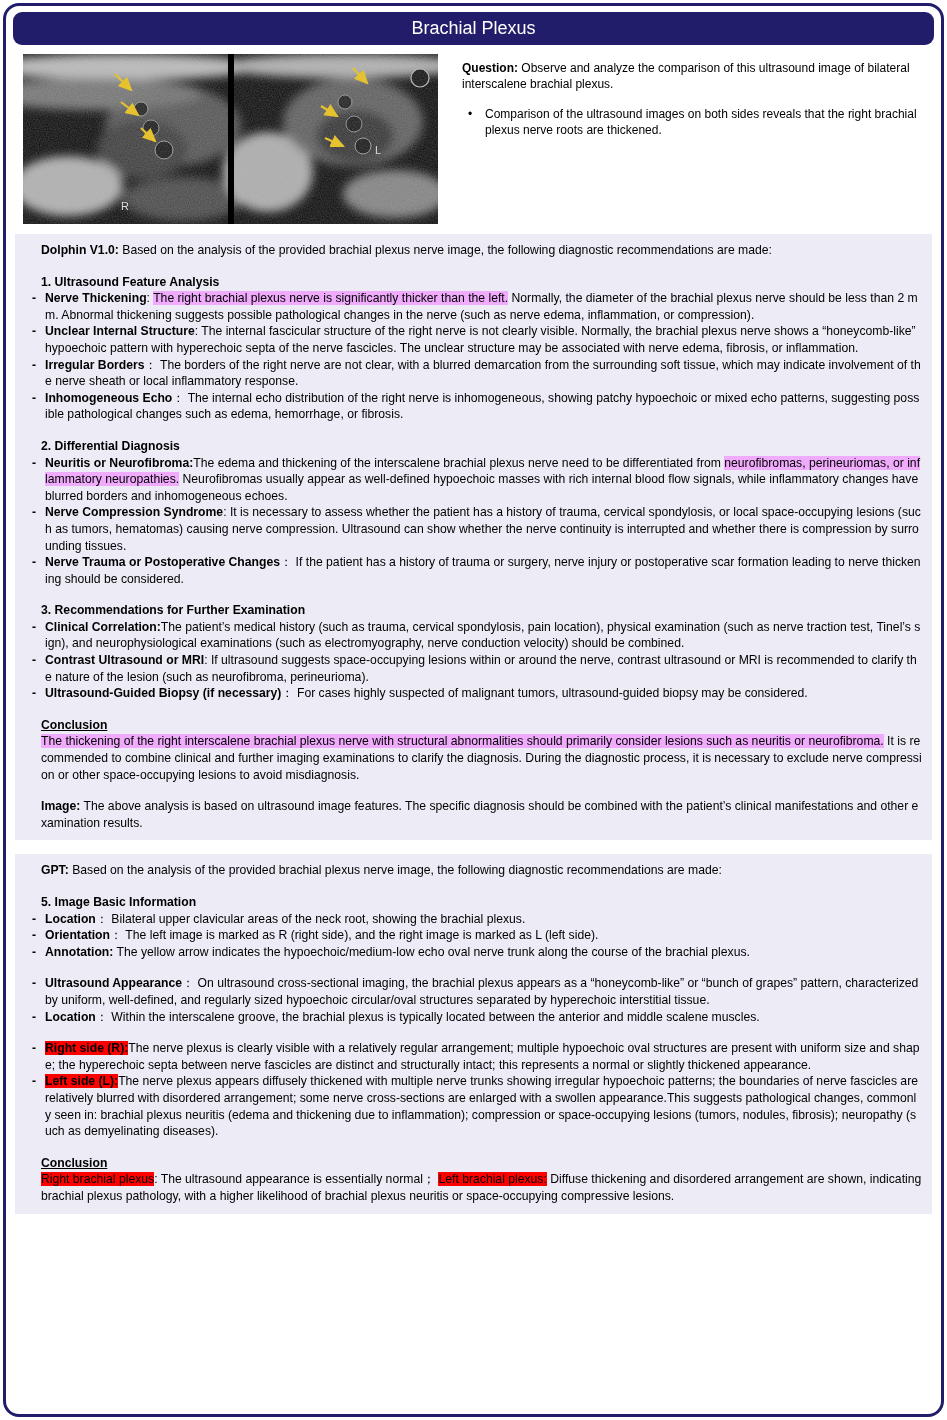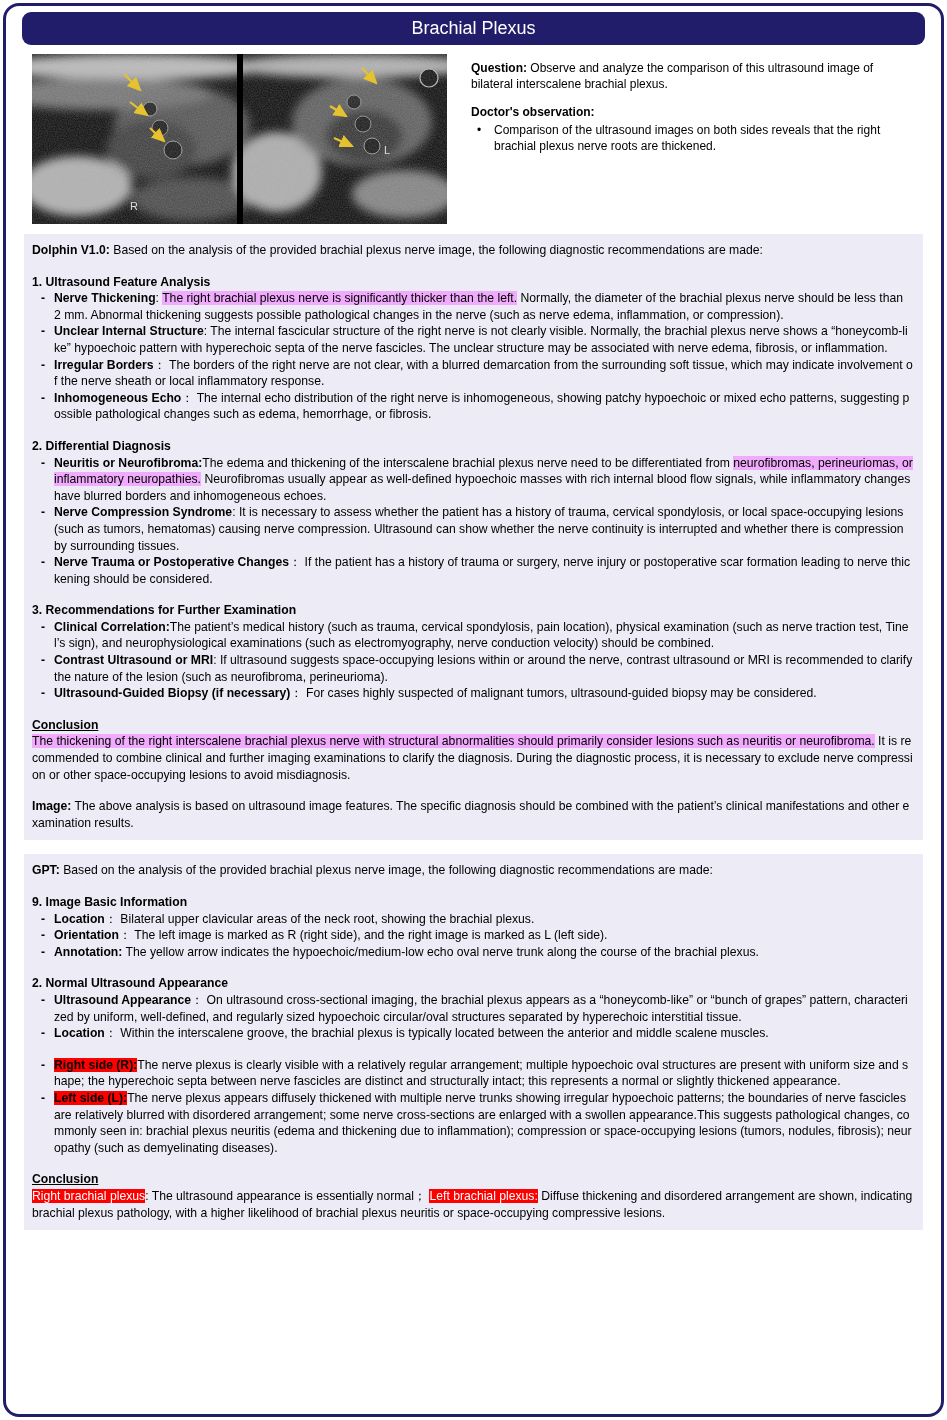"Brachial Plexus" .page { padding: 6px 16px -> 6px 7px }
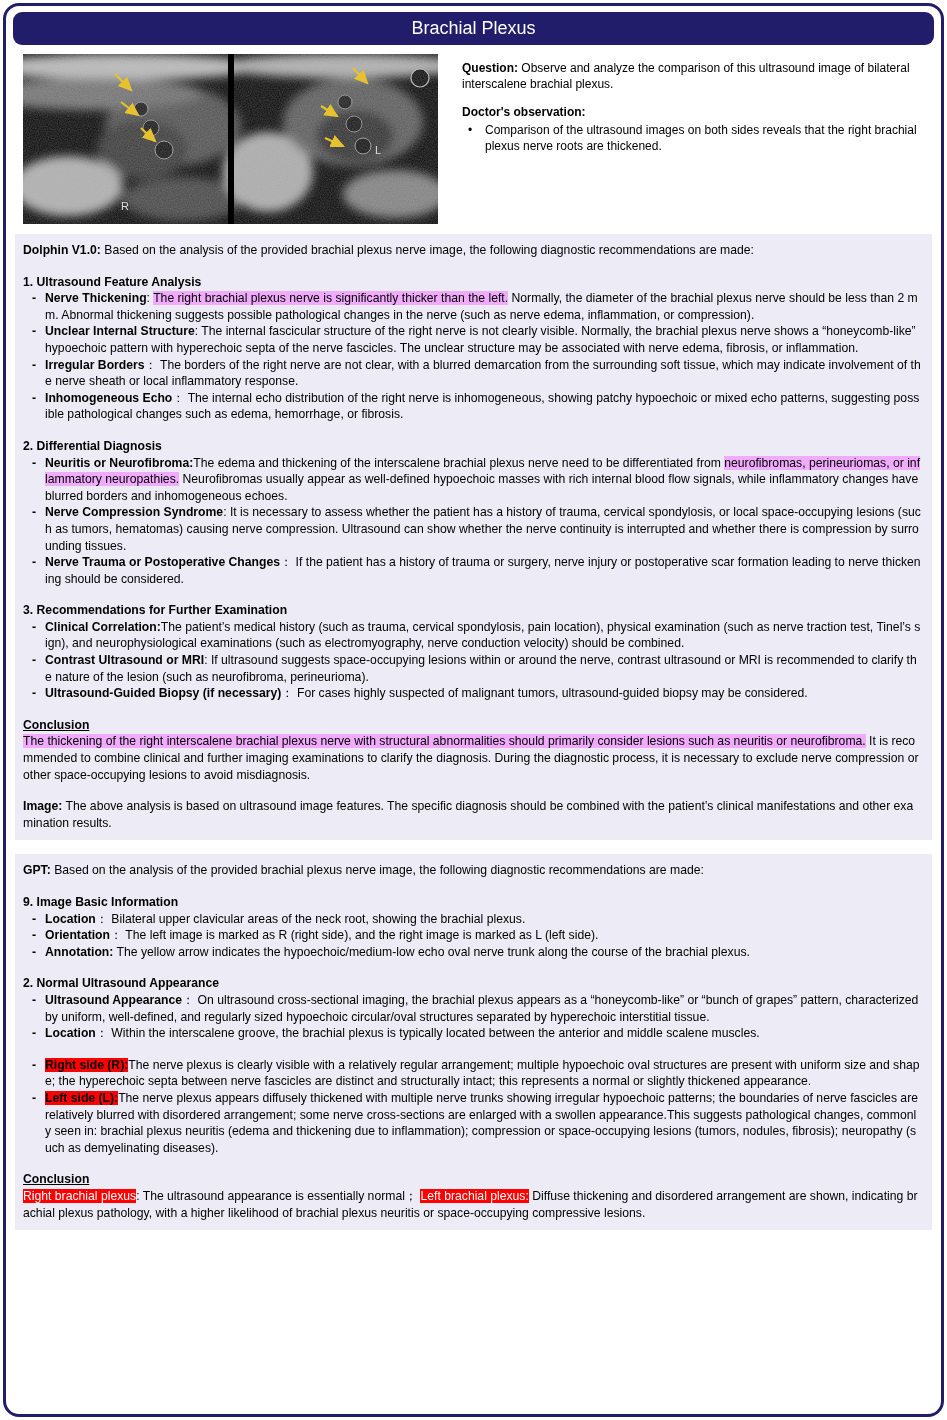"Doctor's observation:" p.b { html: <p>Doctor's observation:</p> -> none }
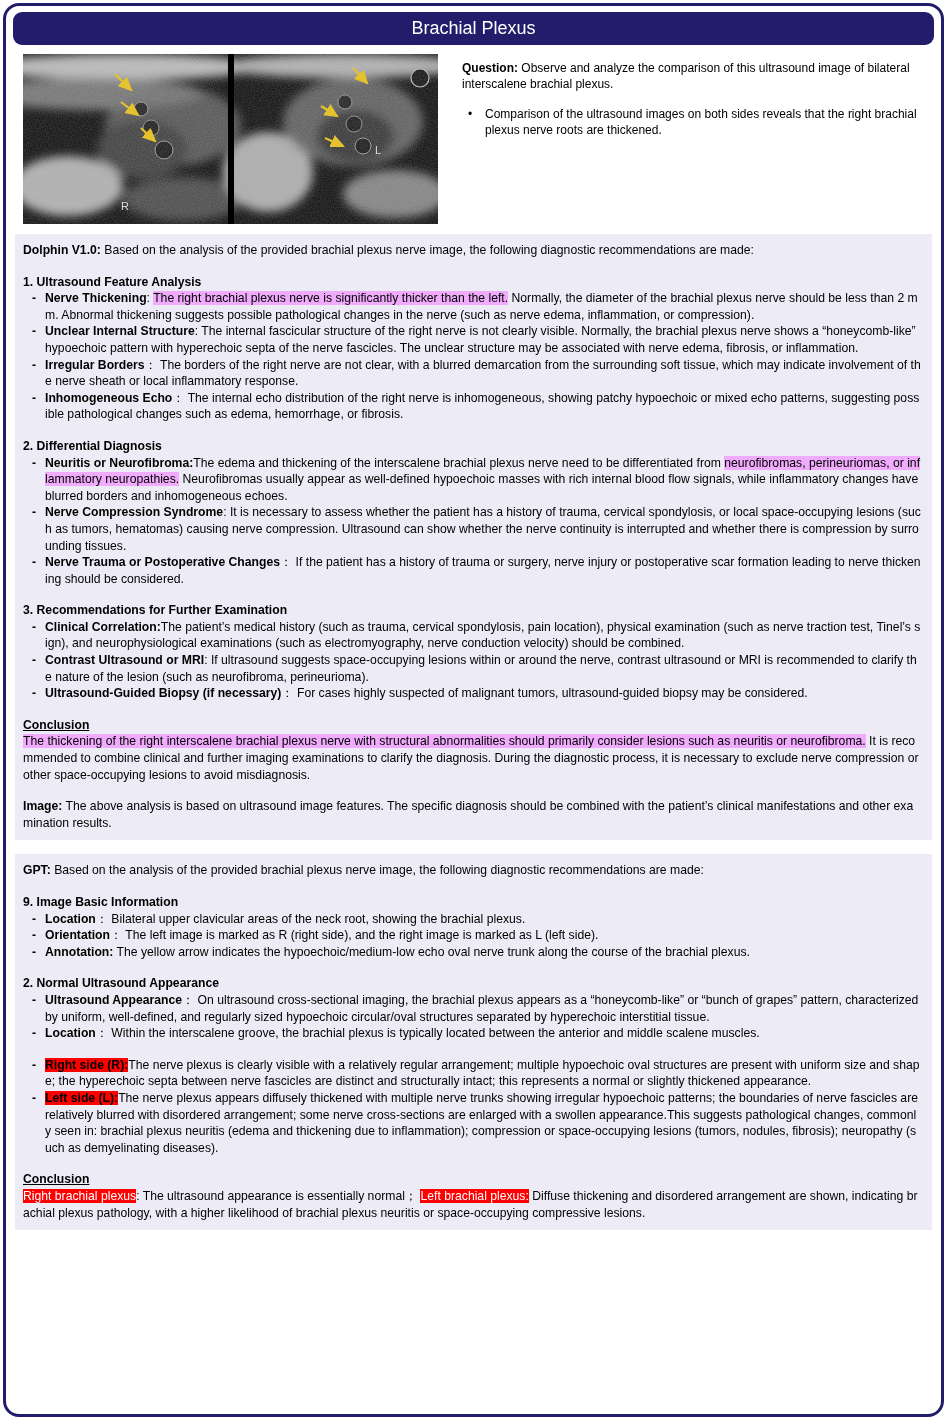"Dolphin V1.0: Based on the" .para { margin-left: none -> 18px }
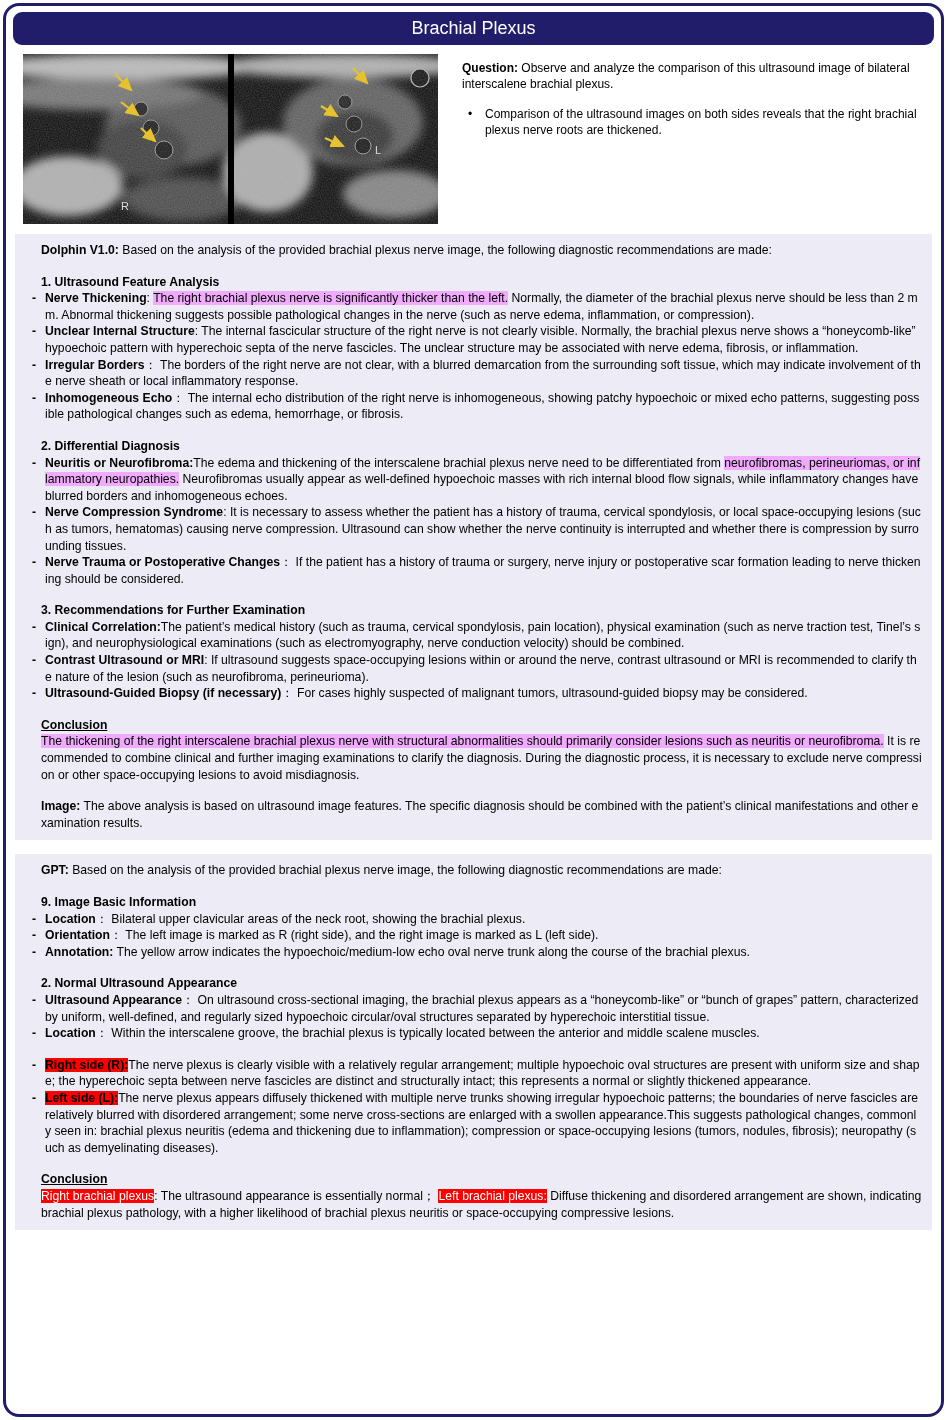"9. Image Basic Information" span.seg { text: 9 -> 5 }
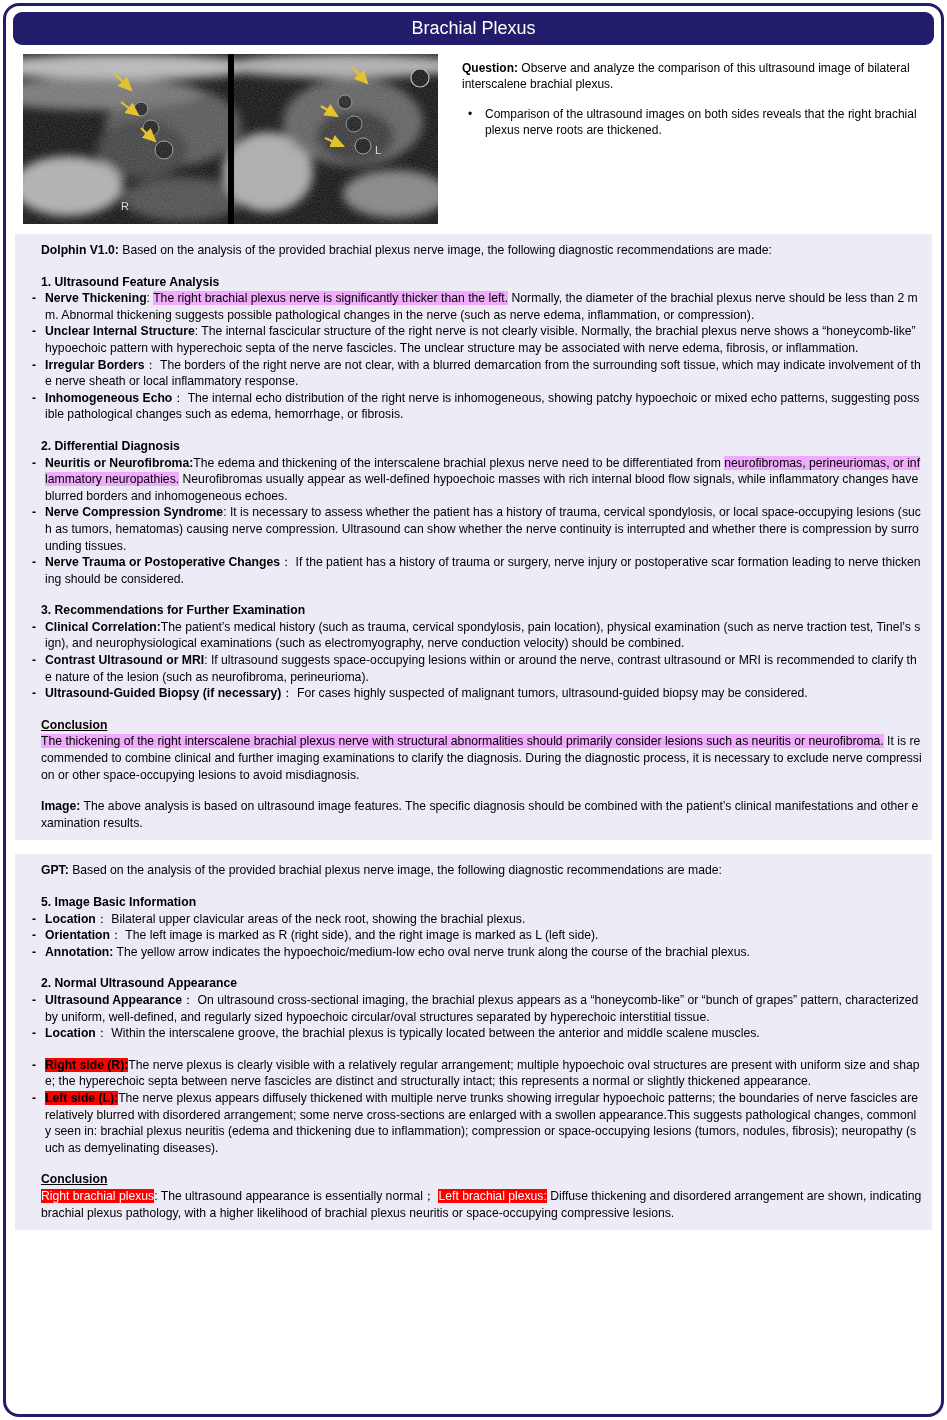"2. Normal Ultrasound Appearance" div.para { html: <div><span>2. Normal Ultrasound Appearance</span></div> -> none }
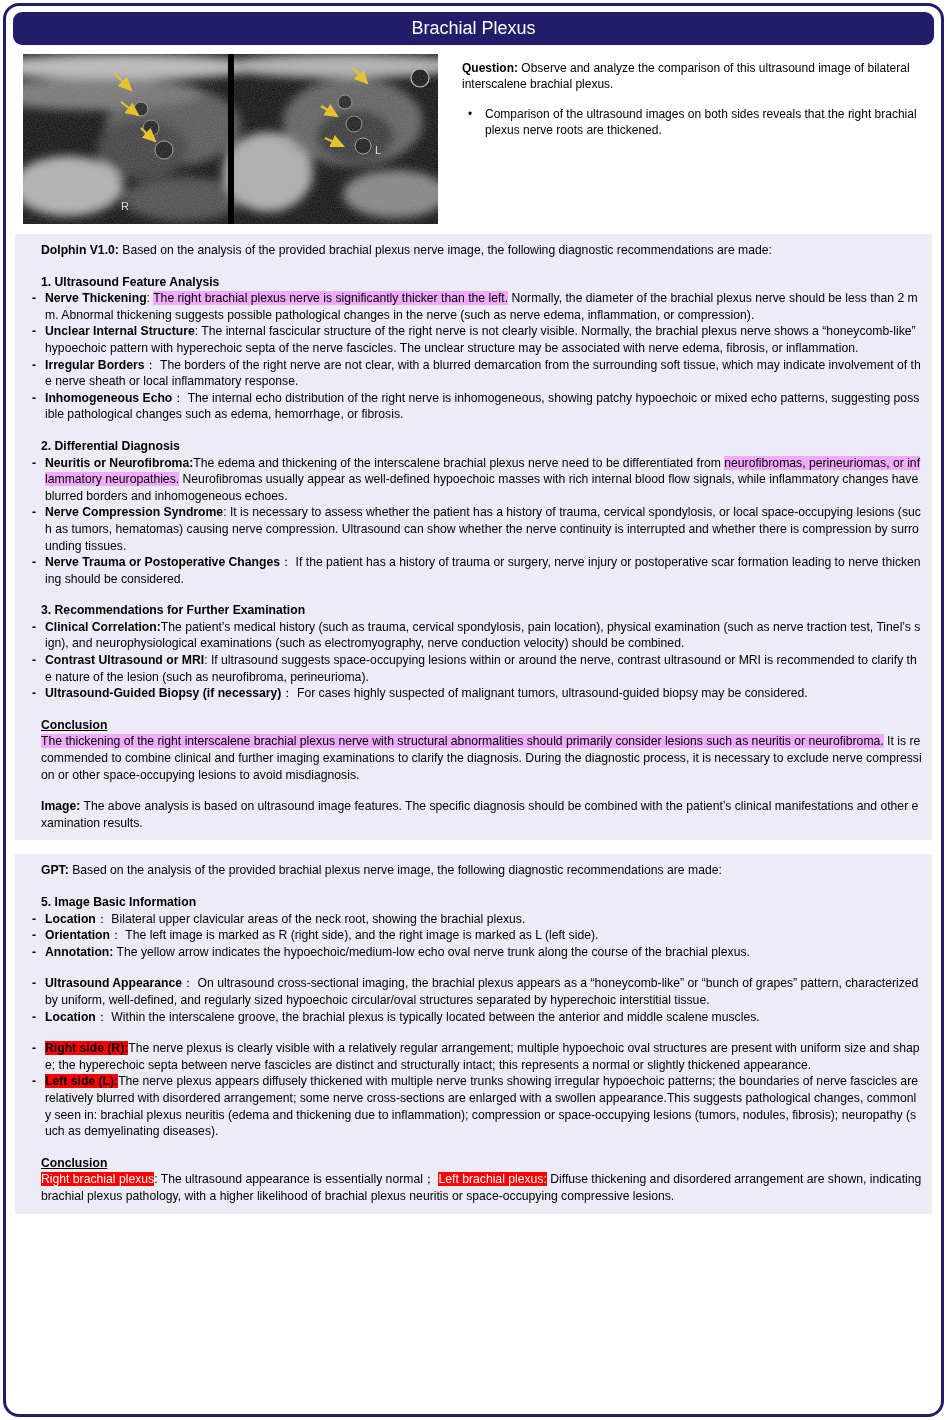"Right brachial plexus" .wt { color: #ffffff -> #000000 }
